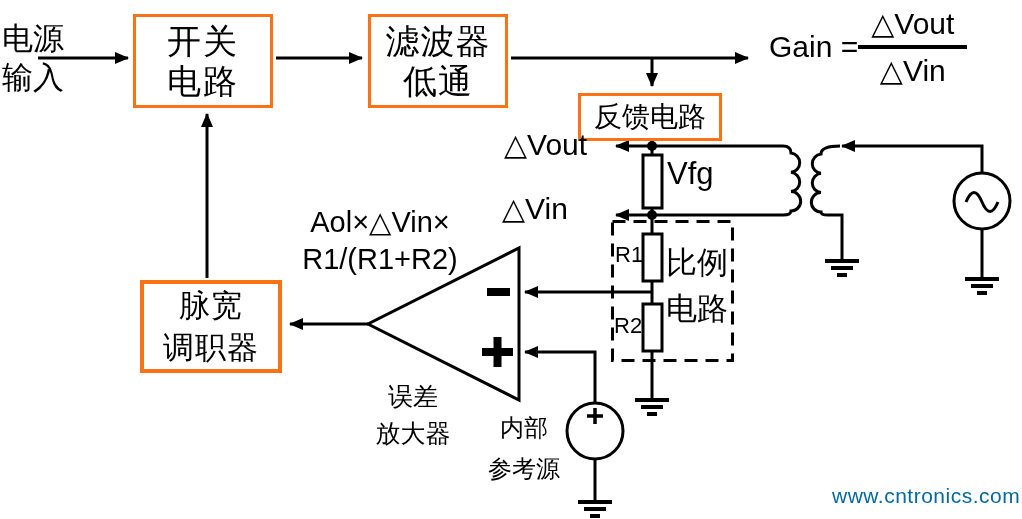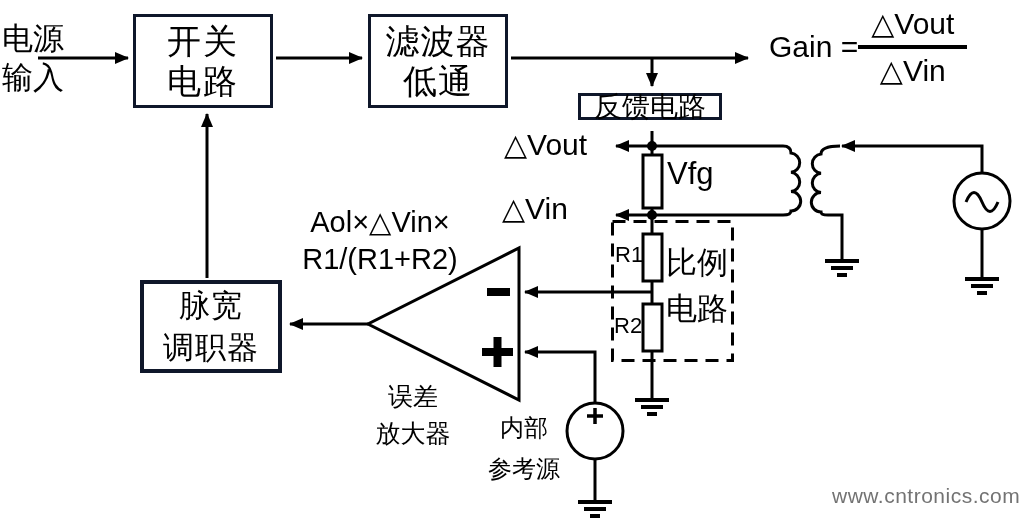"开关" .box { border: 3px solid #0f172a -> 3px solid #f97316 }
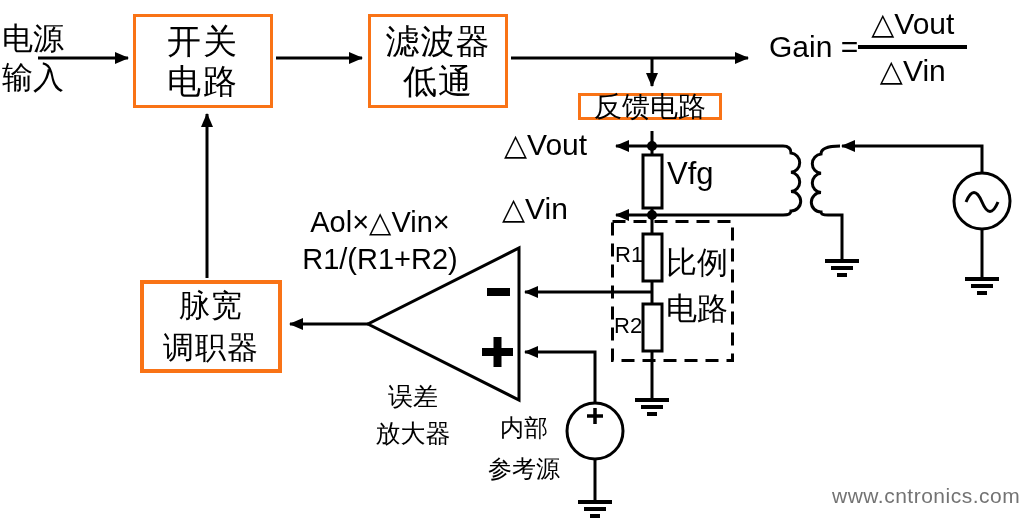"反馈电路" .box-feedback { height: 27px -> 48px }
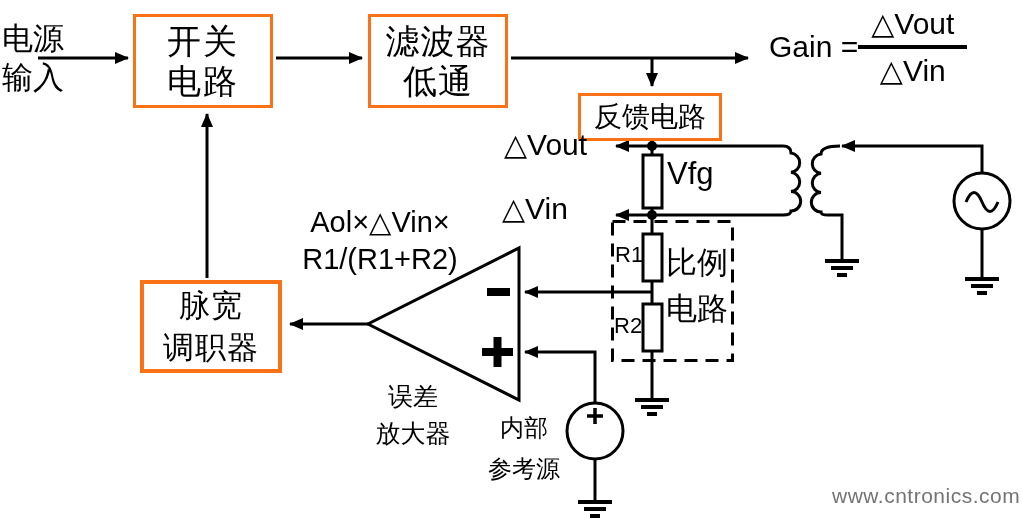"www.cntronics.com" .lbl-watermark { color: #737373 -> #0369a1 }
